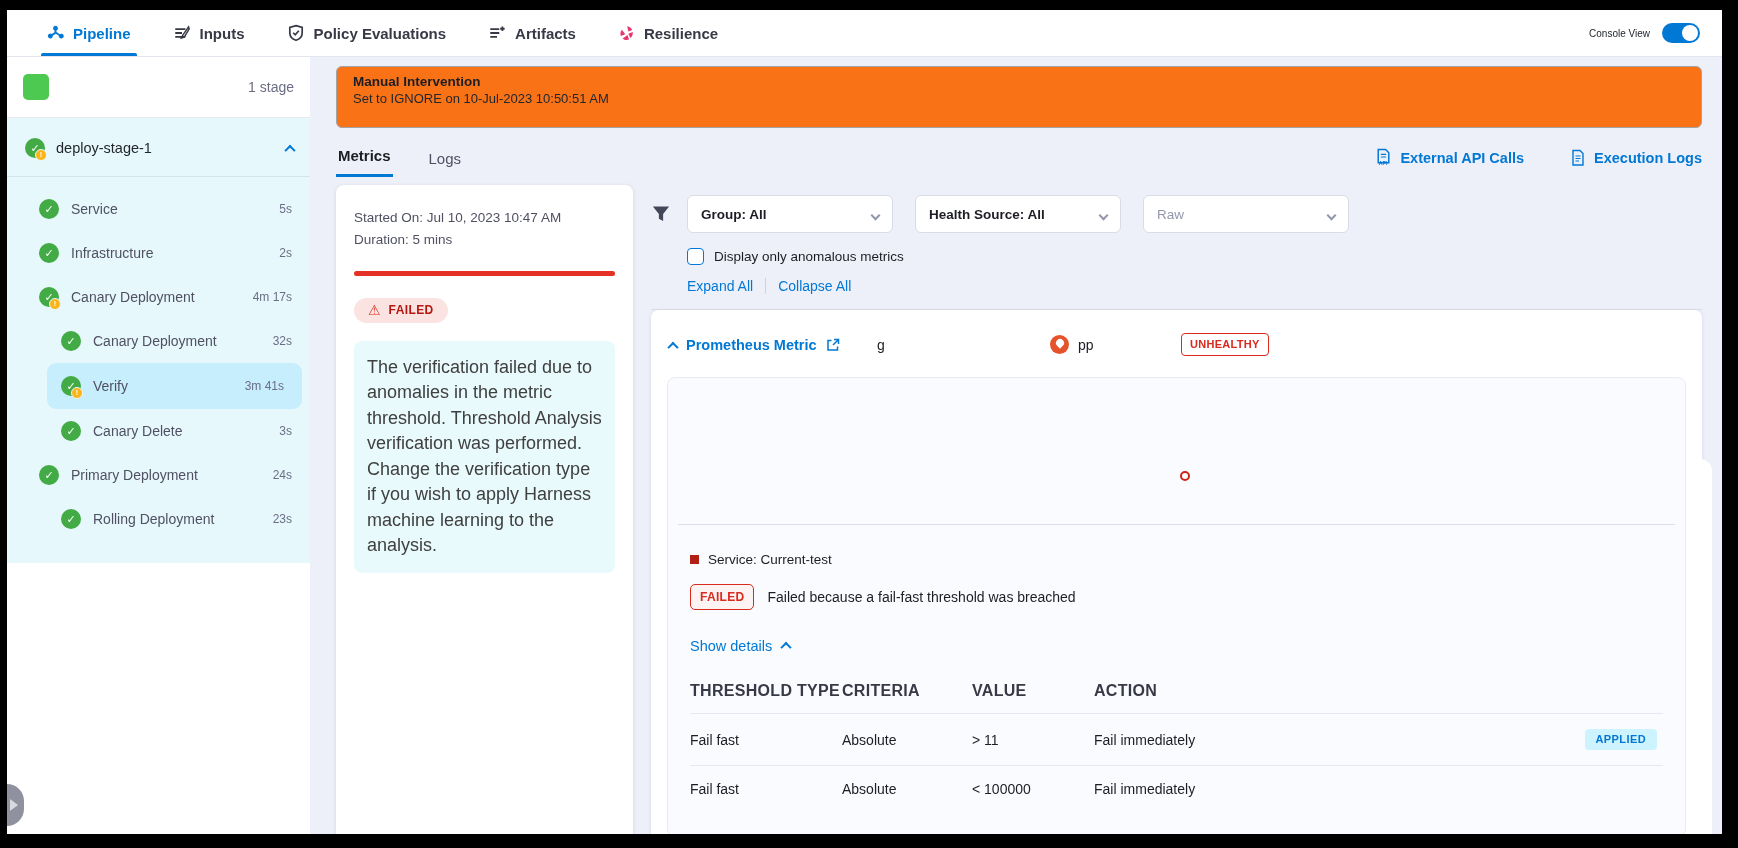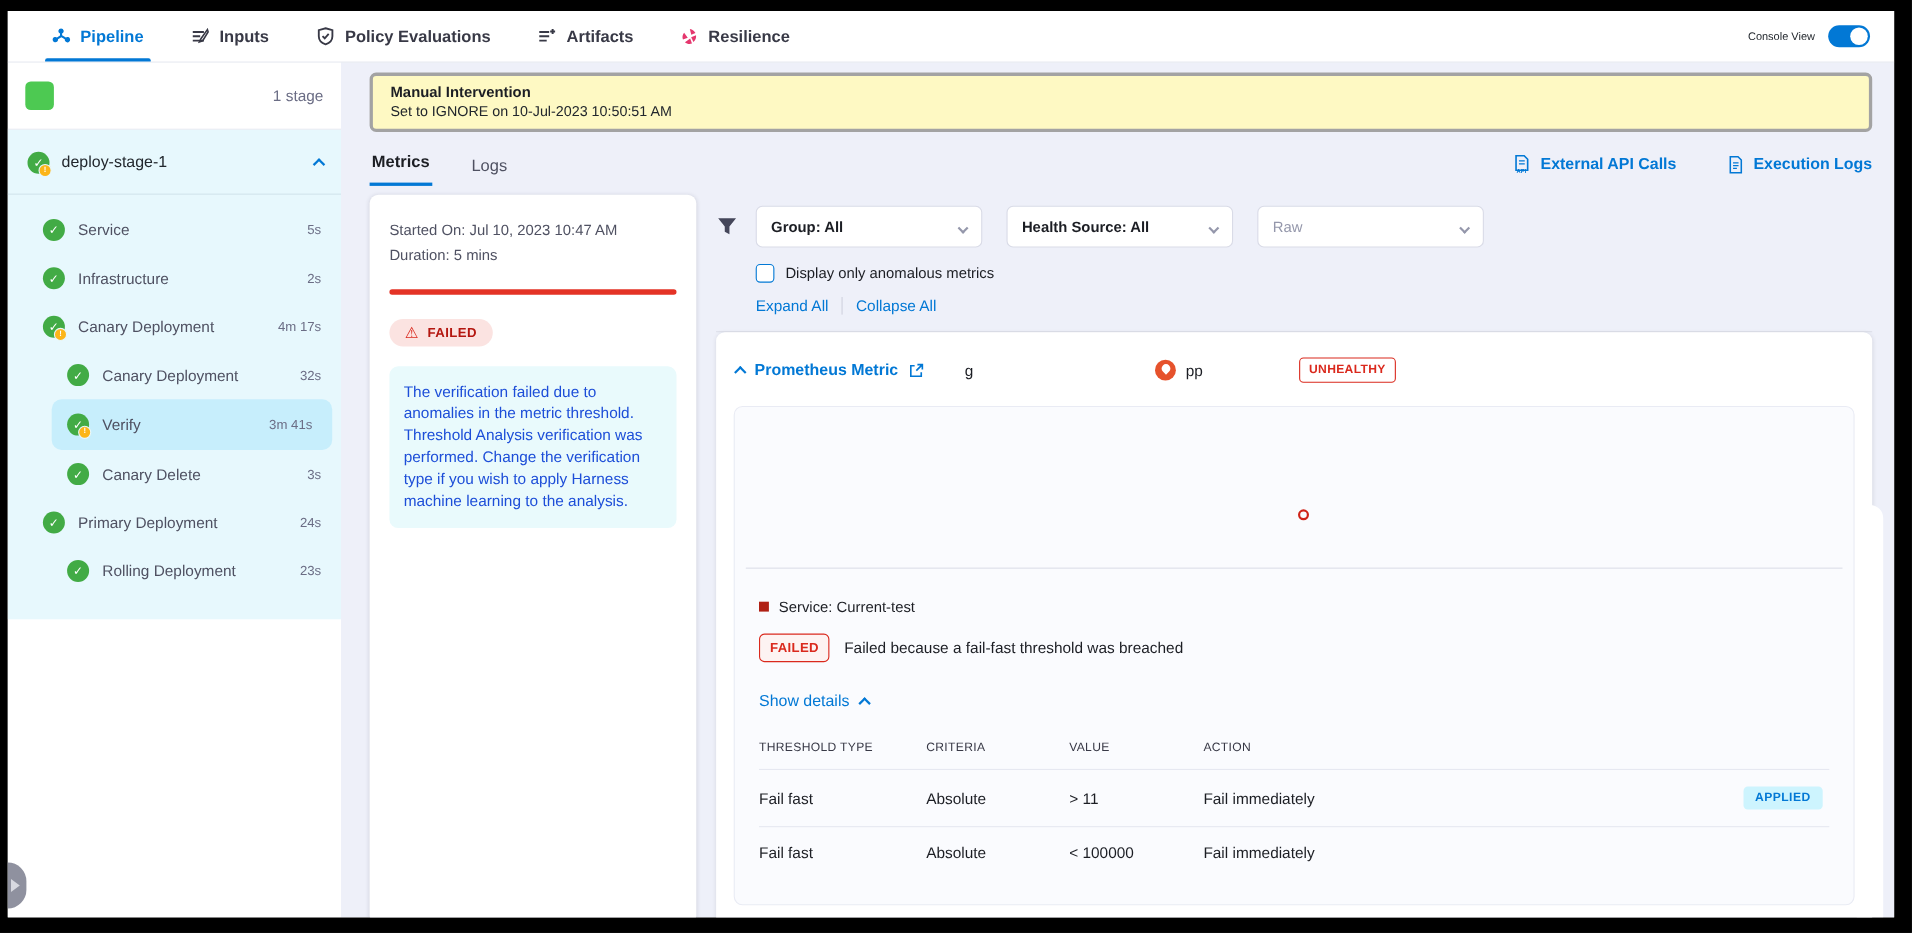"Manual Intervention" .banner { background: #fef9c3 -> #f97316; border: 3px solid #a3a3a3 -> 1px solid #a3a3a3; padding: 7px 16px 9px -> 7px 16px 21px }
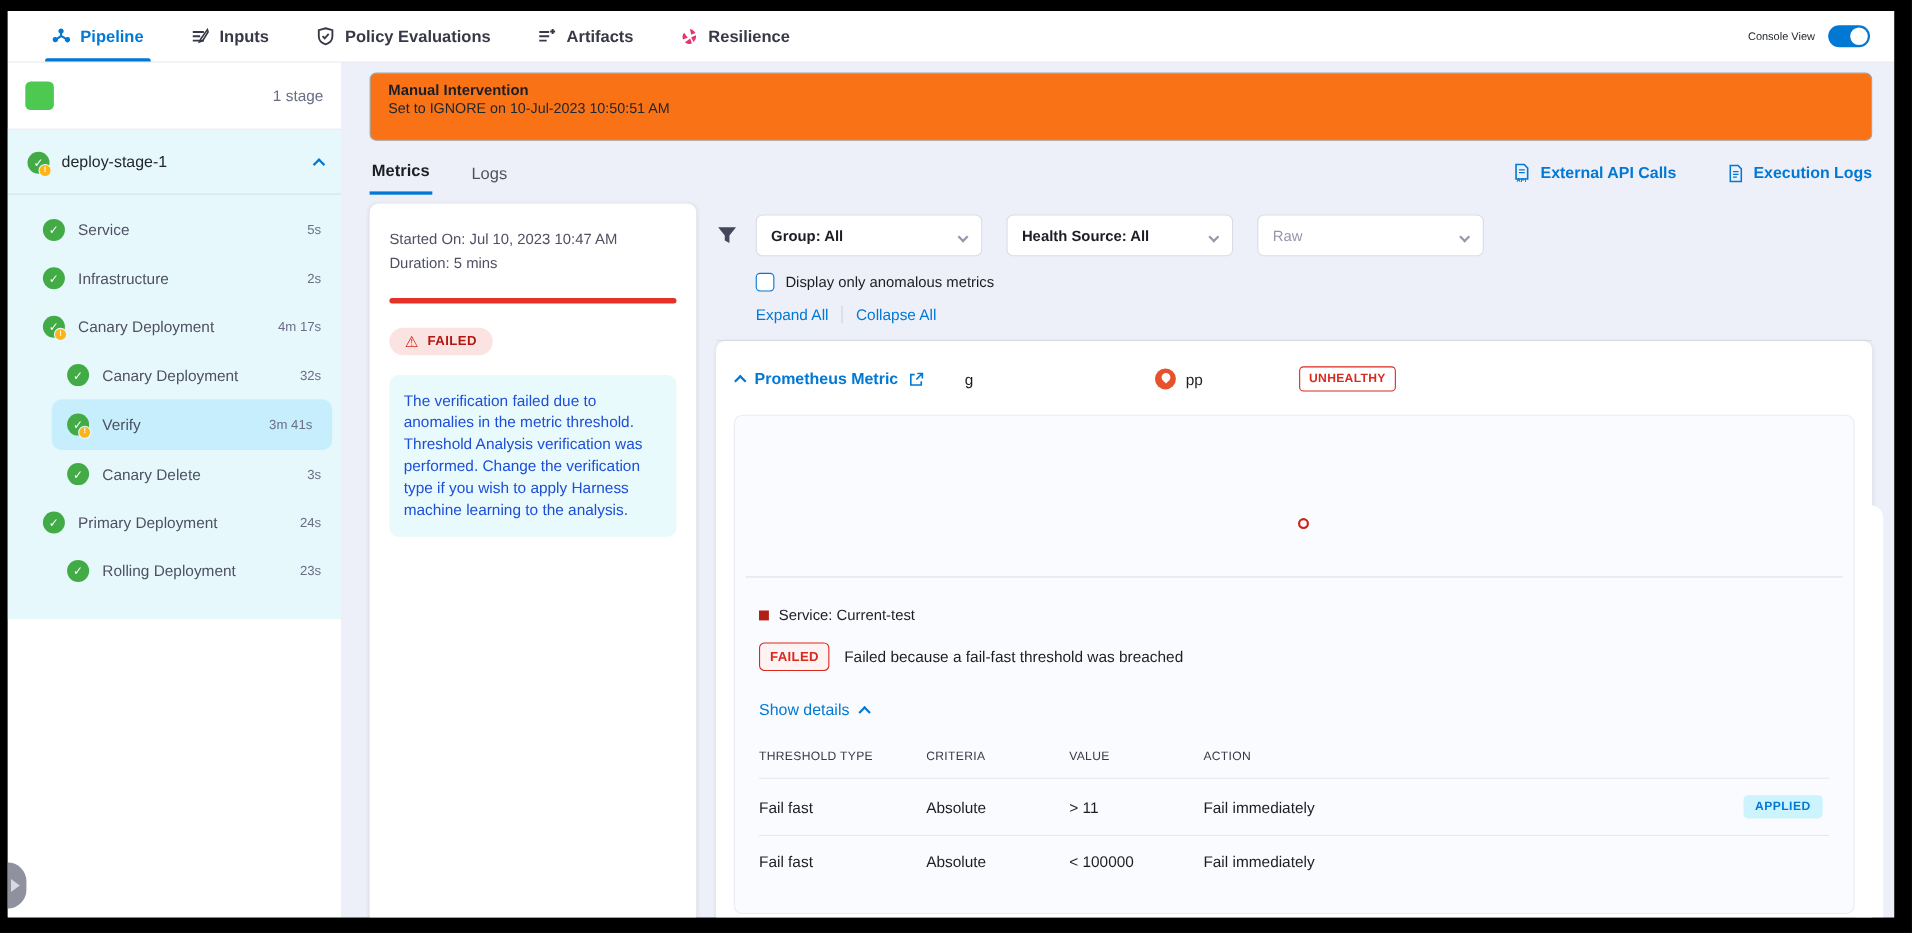"The verification failed due to" .info-box { color: #1d4ed8 -> #404040; font-size: 14px -> 18px }
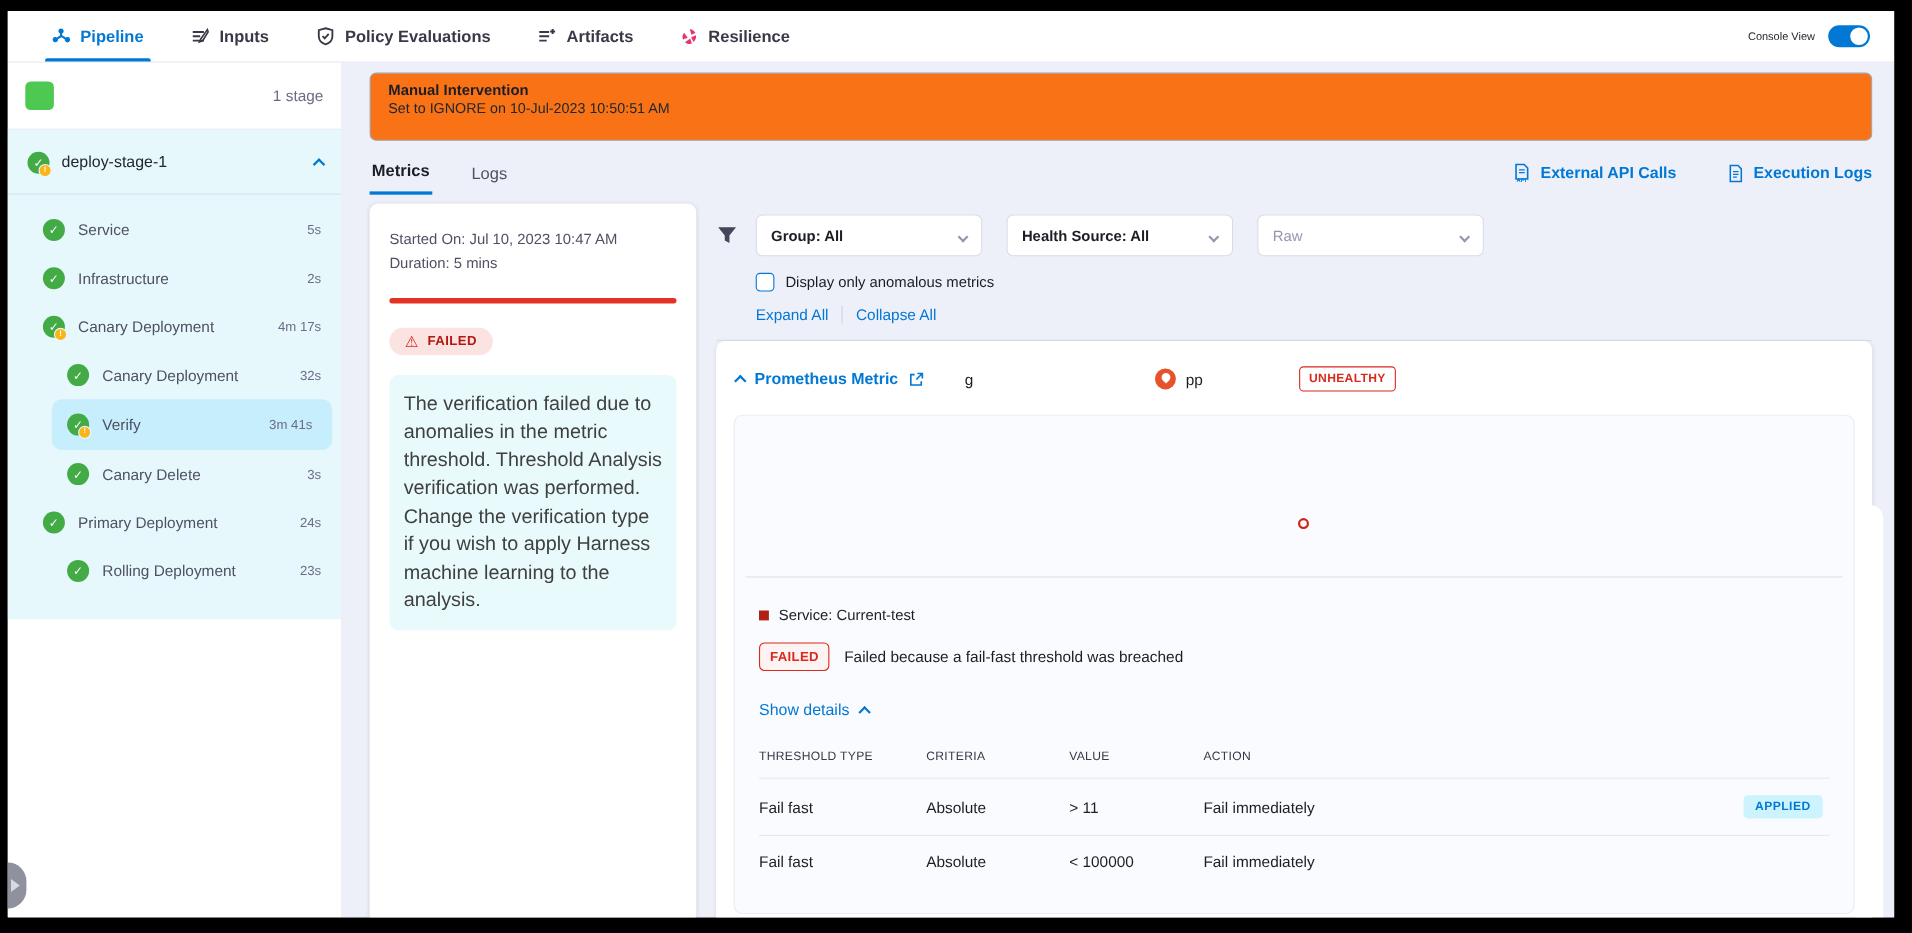"THRESHOLD TYPE" .th-head { font-size: 11px -> 16px; font-weight: 400 -> 700 }
